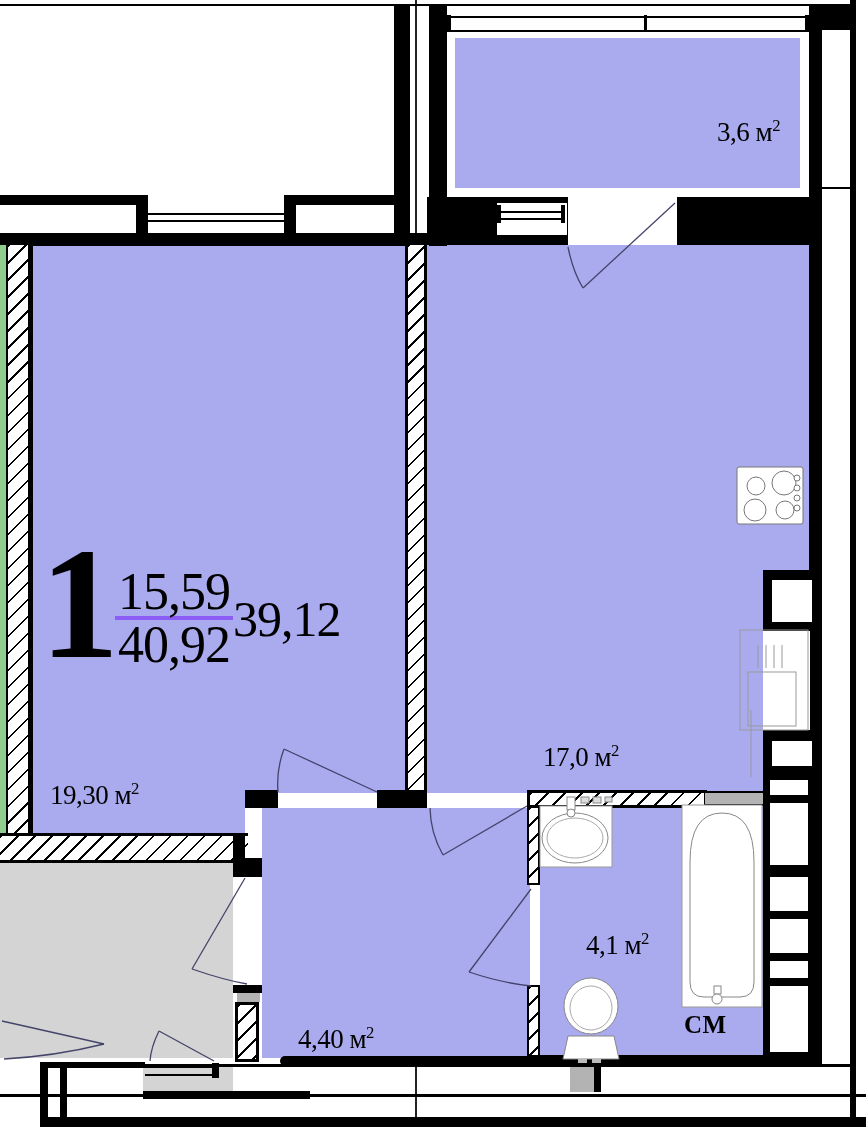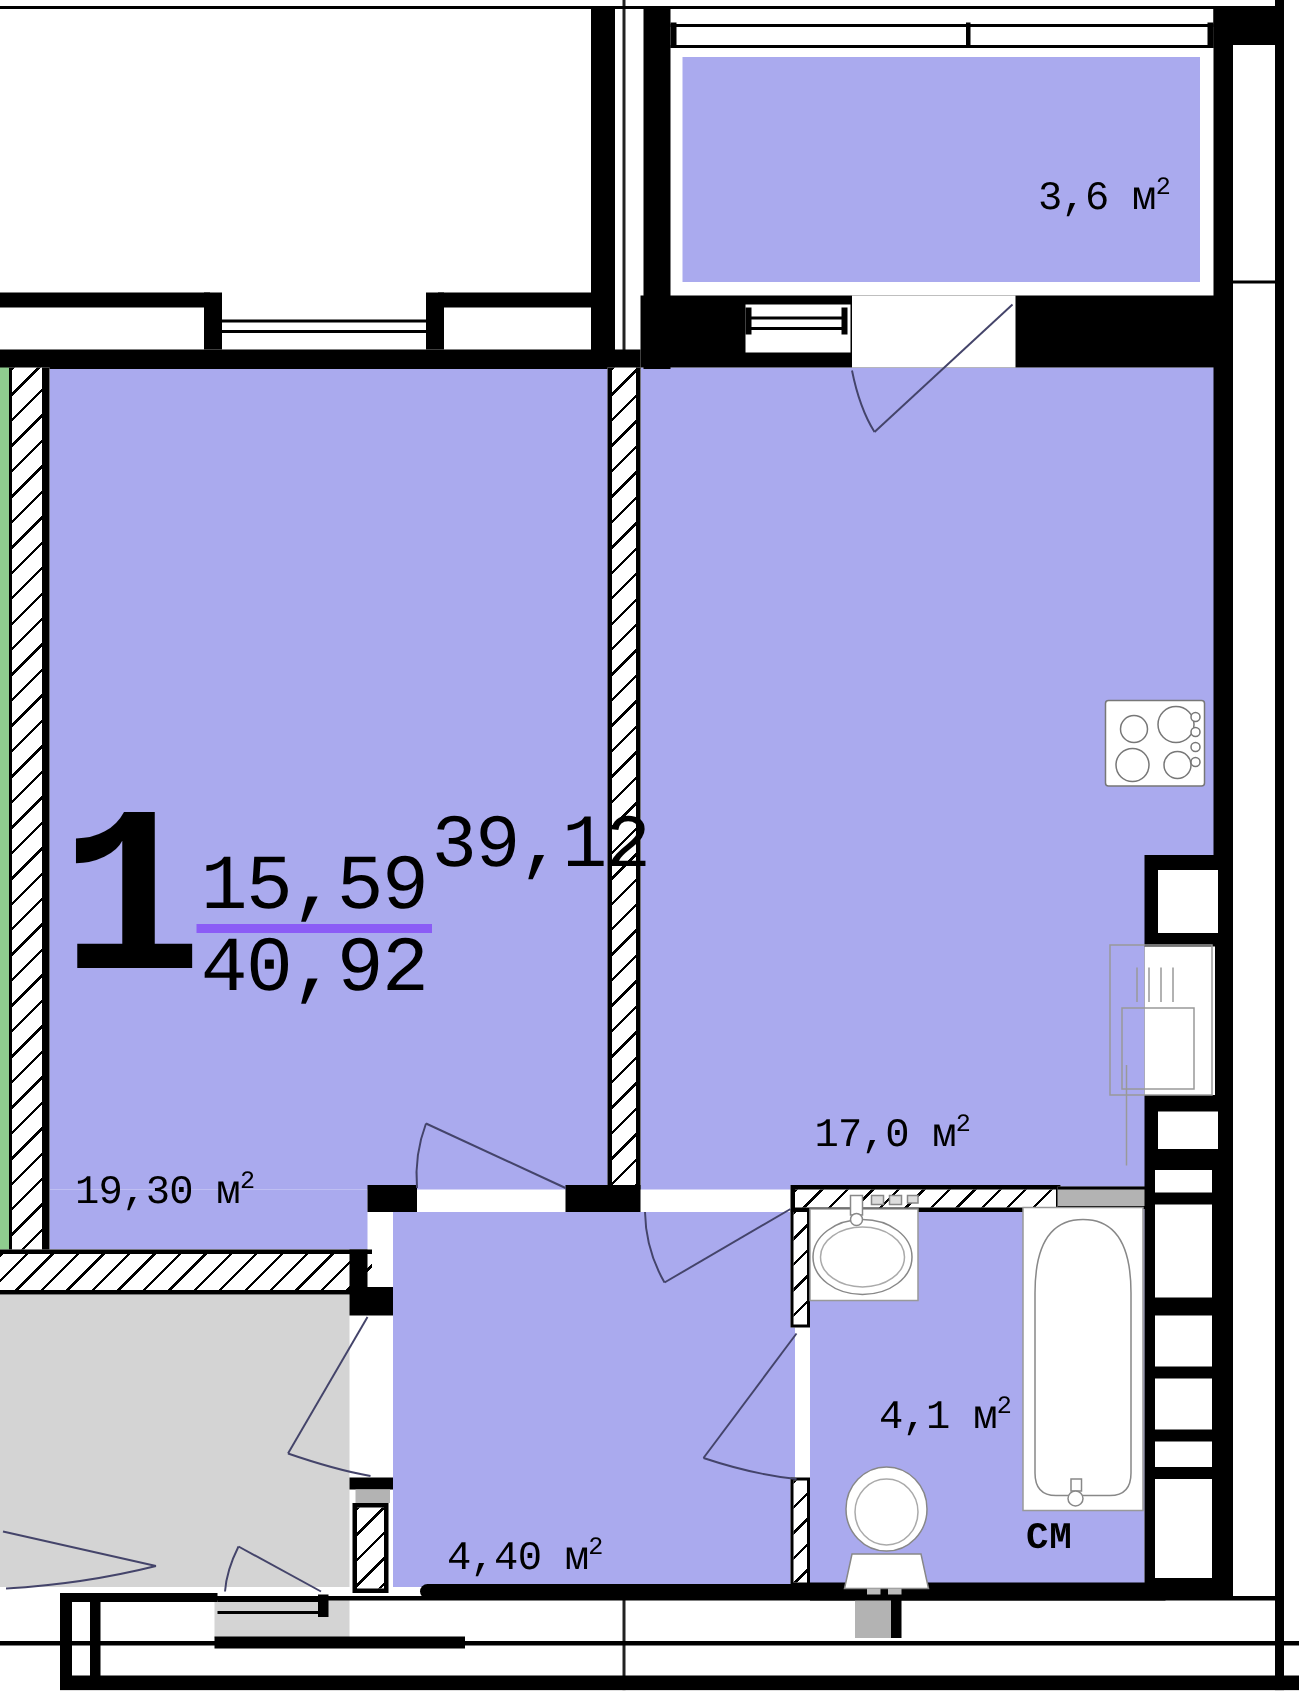"3,6 м2" .plan { font-family: Liberation Mono, monospace -> Liberation Serif, serif }
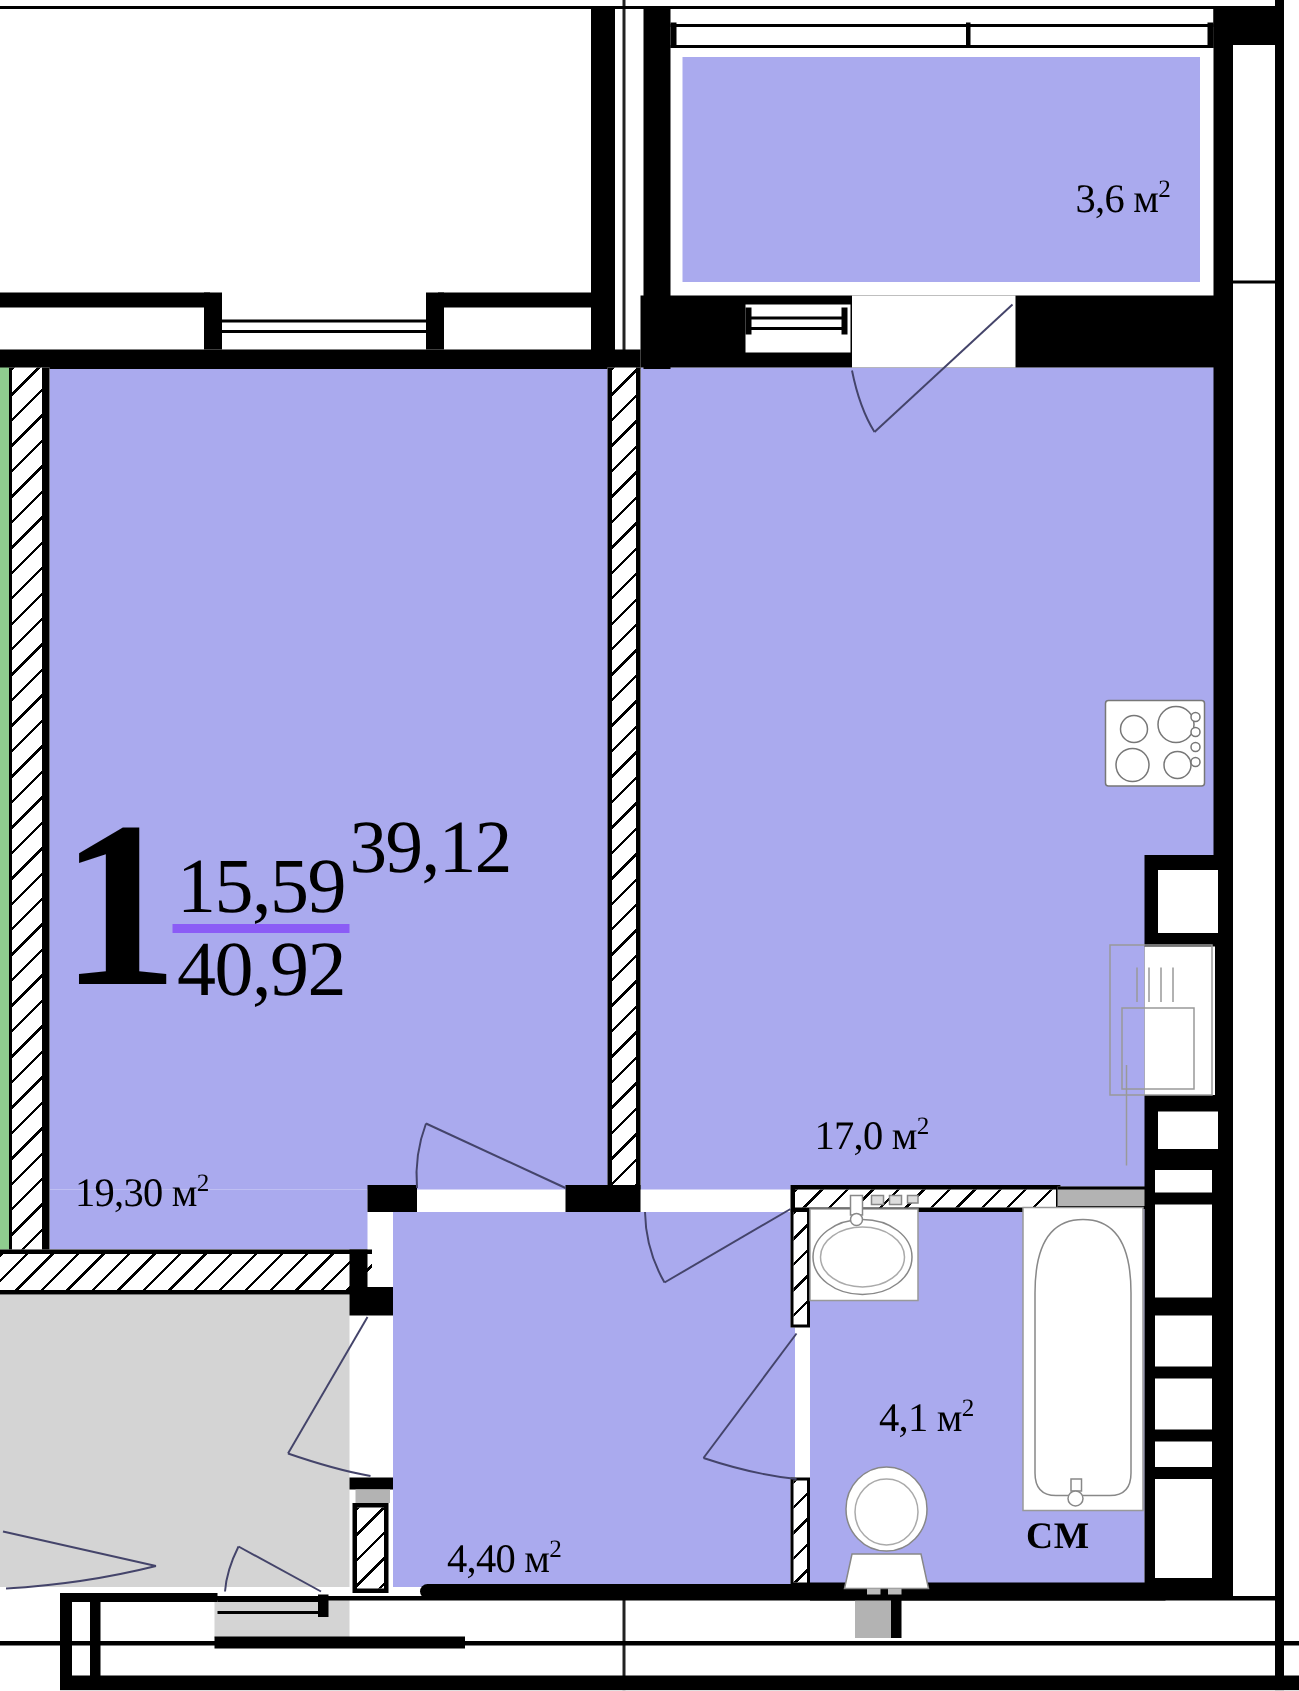"15,59" .unit-frac .num { border-bottom: 6px solid #8b5cf6 -> 4px solid #8b5cf6 }
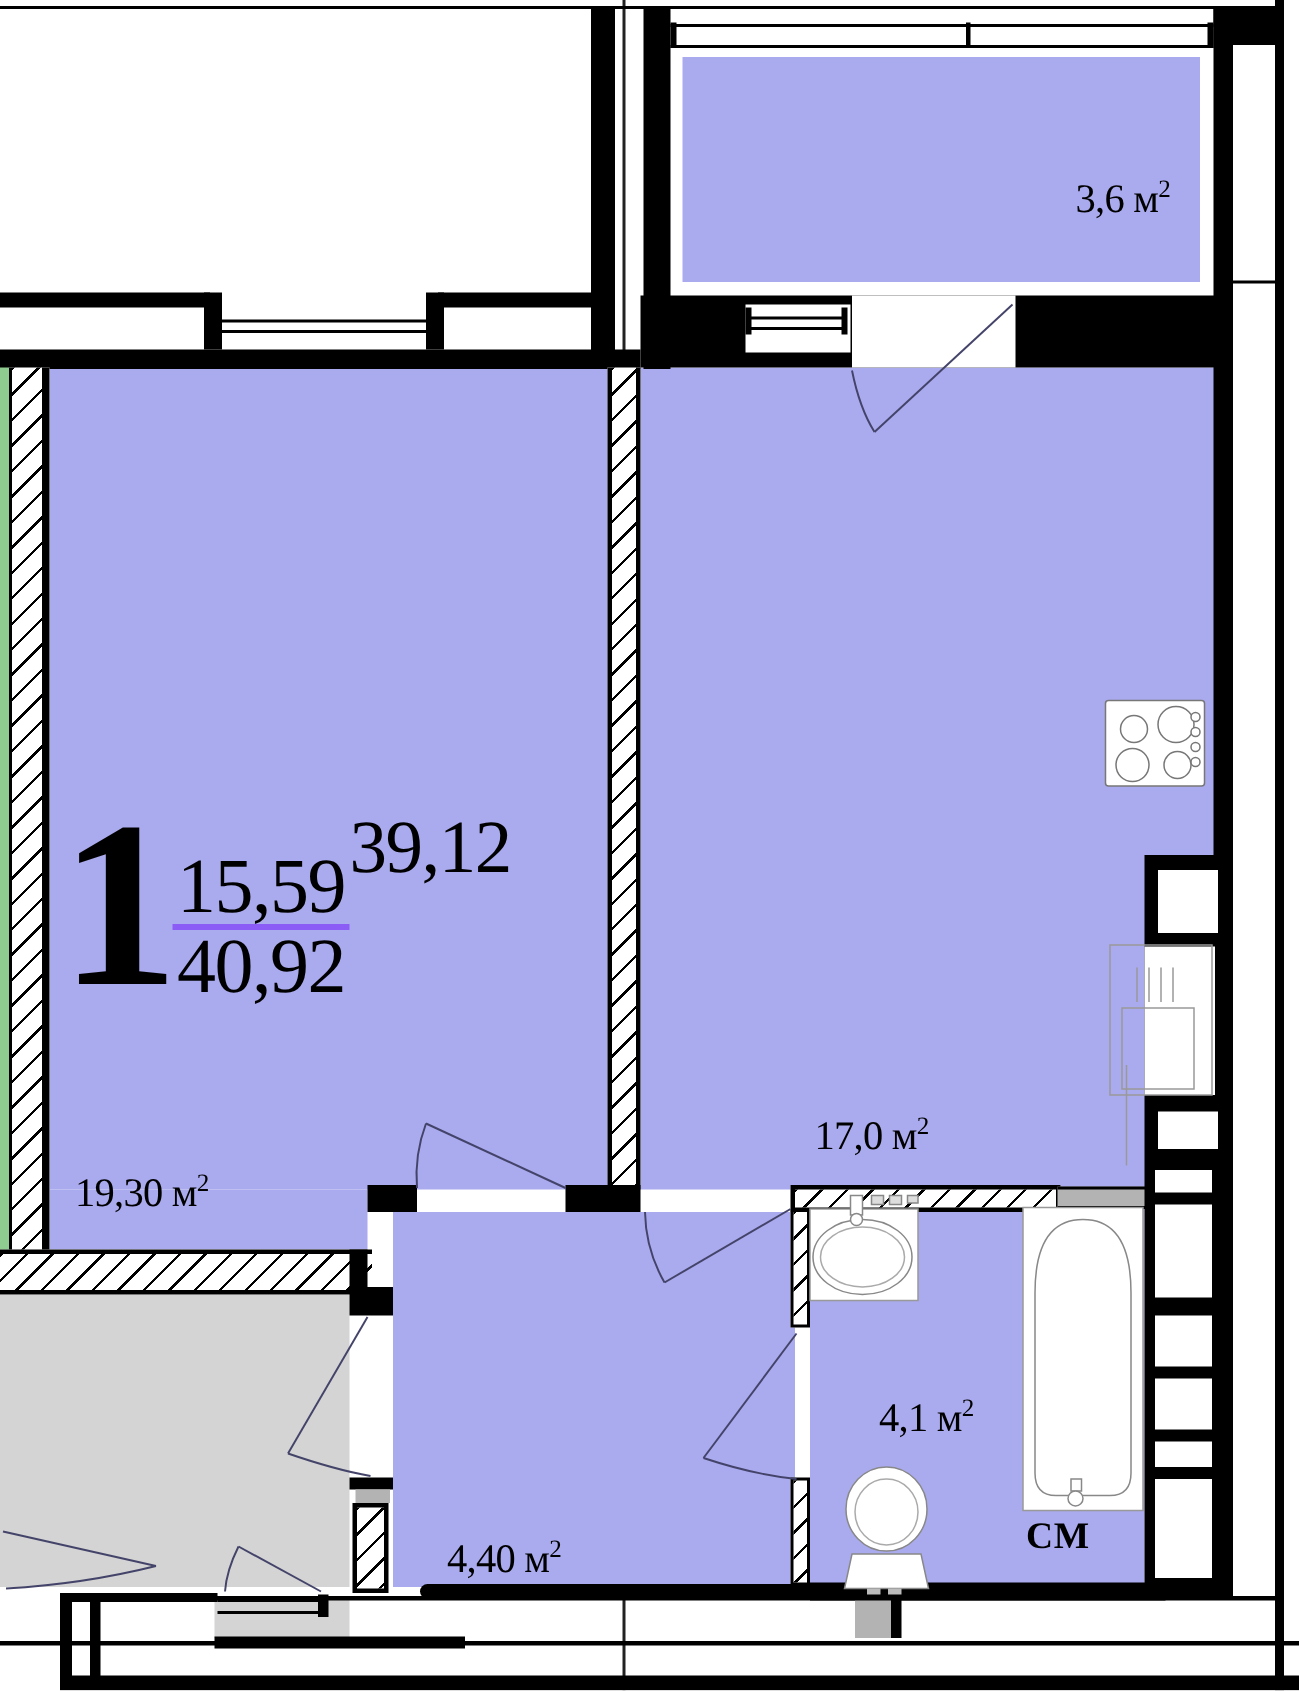"39,12" .unit-adjacent { margin-top: none -> 55px }
